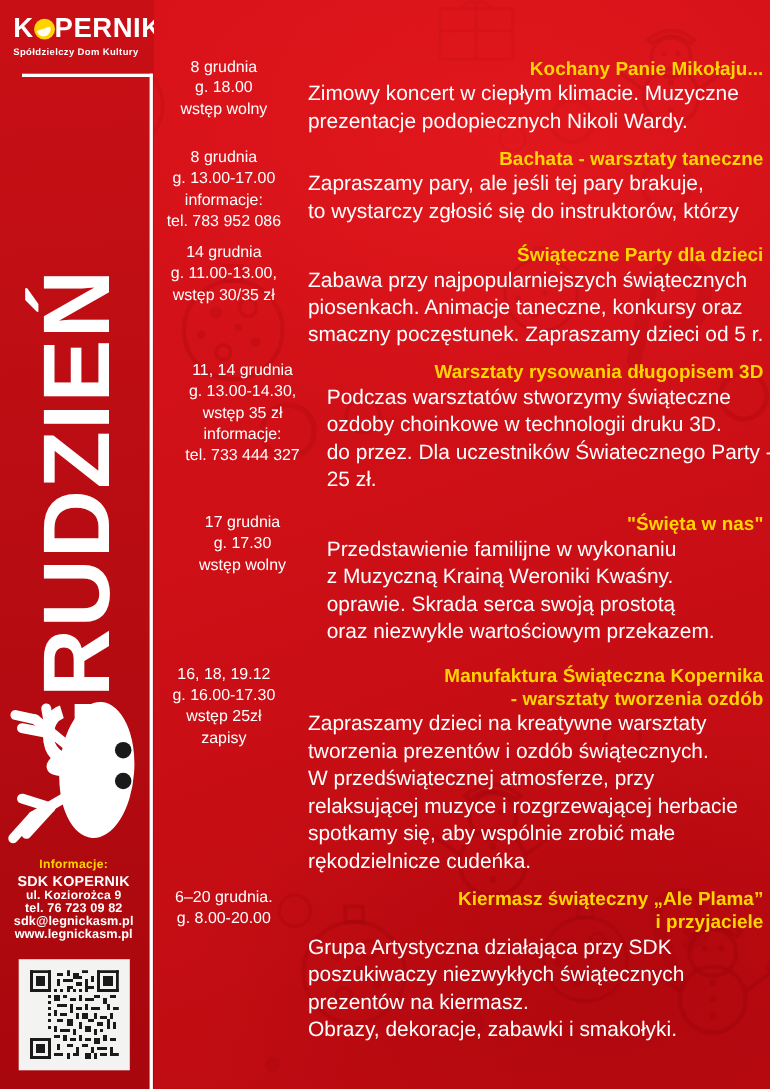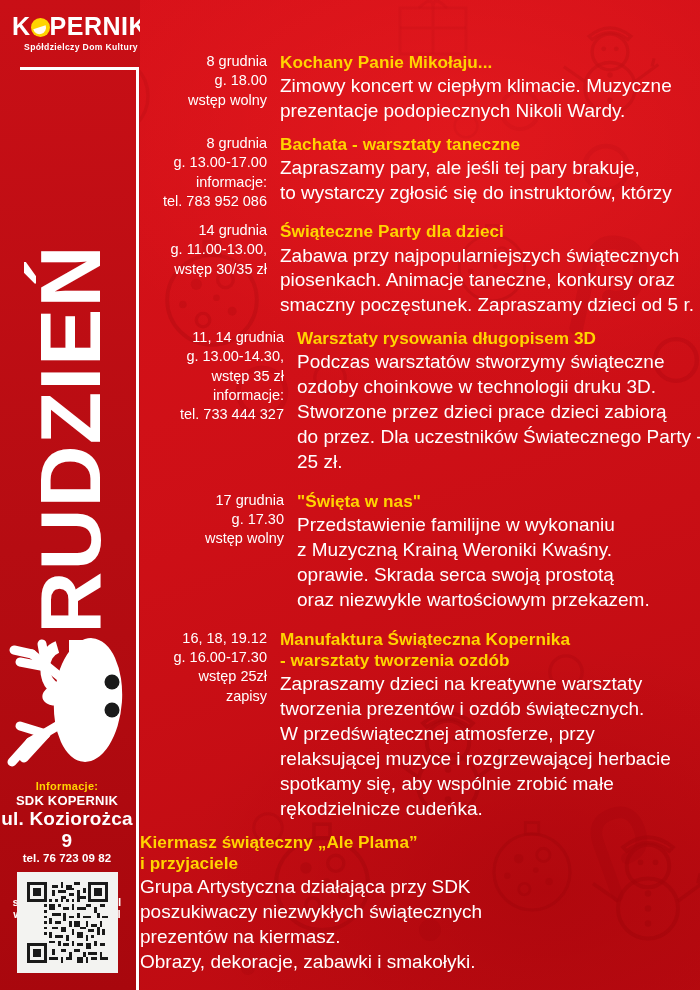"K PERNIK" #logo { text-align: right -> none }
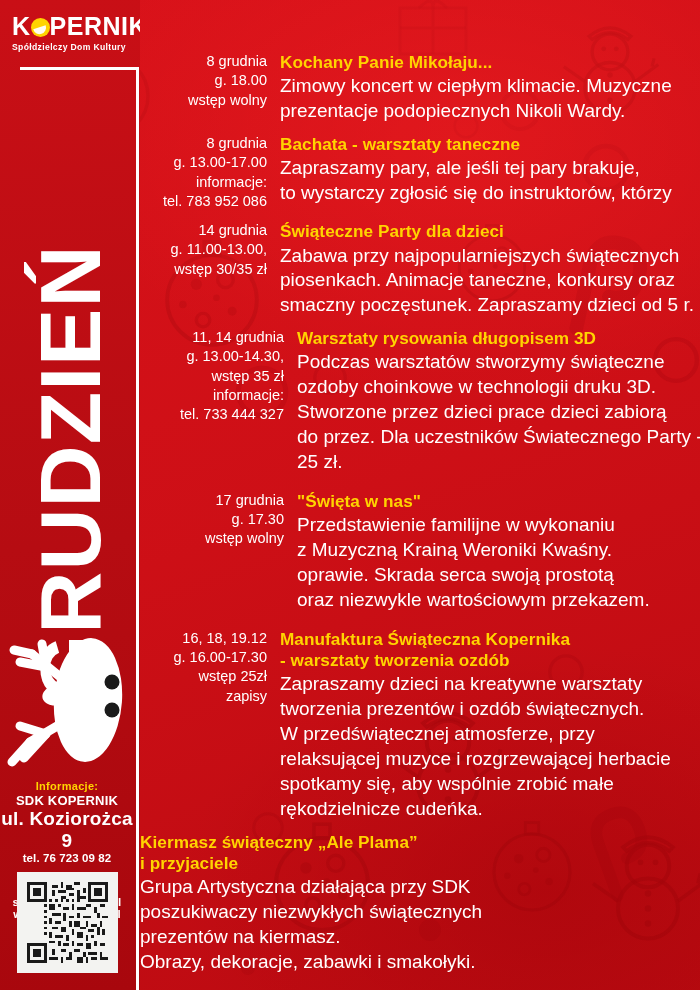"8 grudnia" .ev-when div { text-align: none -> center }
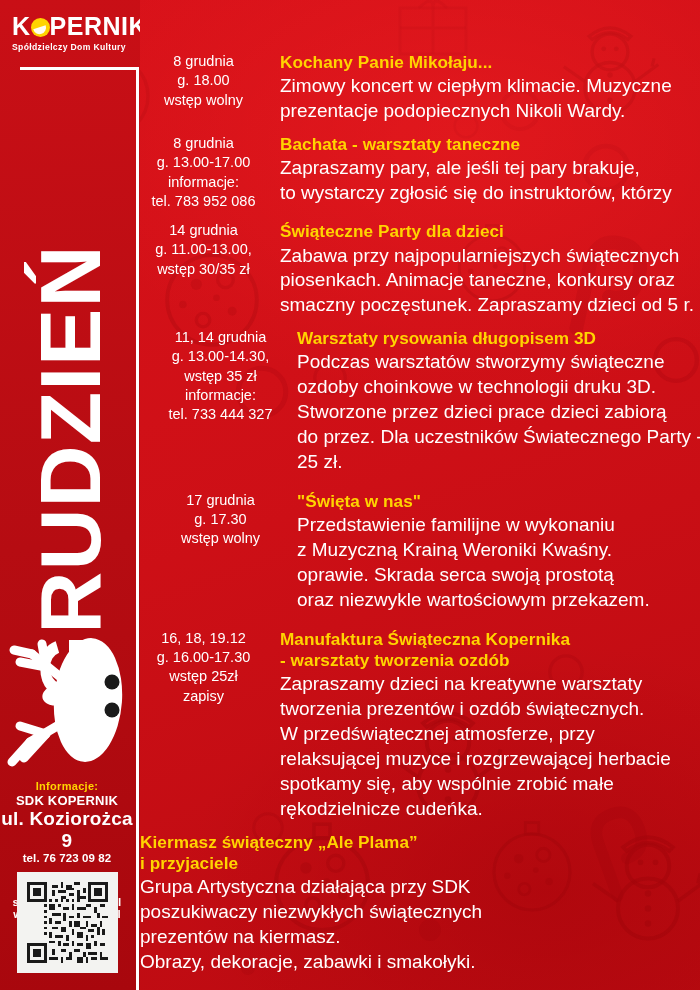"Kochany Panie Mikołaju..." .ev-title { text-align: none -> right }
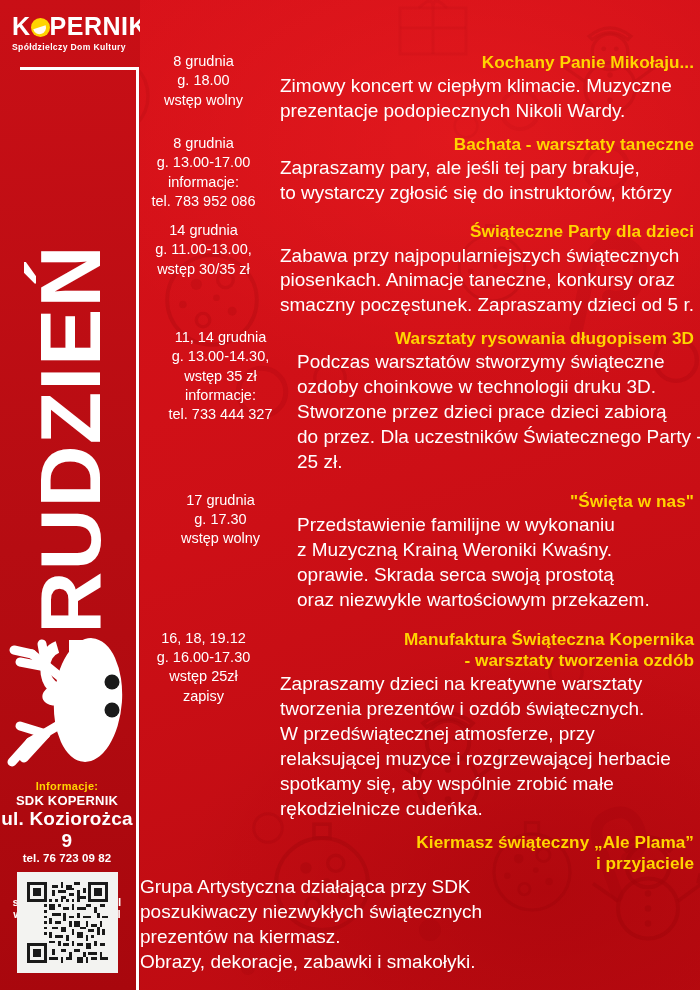"Stworzone przez dzieci prace dzieci" div { html: <div>Stworzone przez dzieci prace dzieci zabiorą</div> -> none }
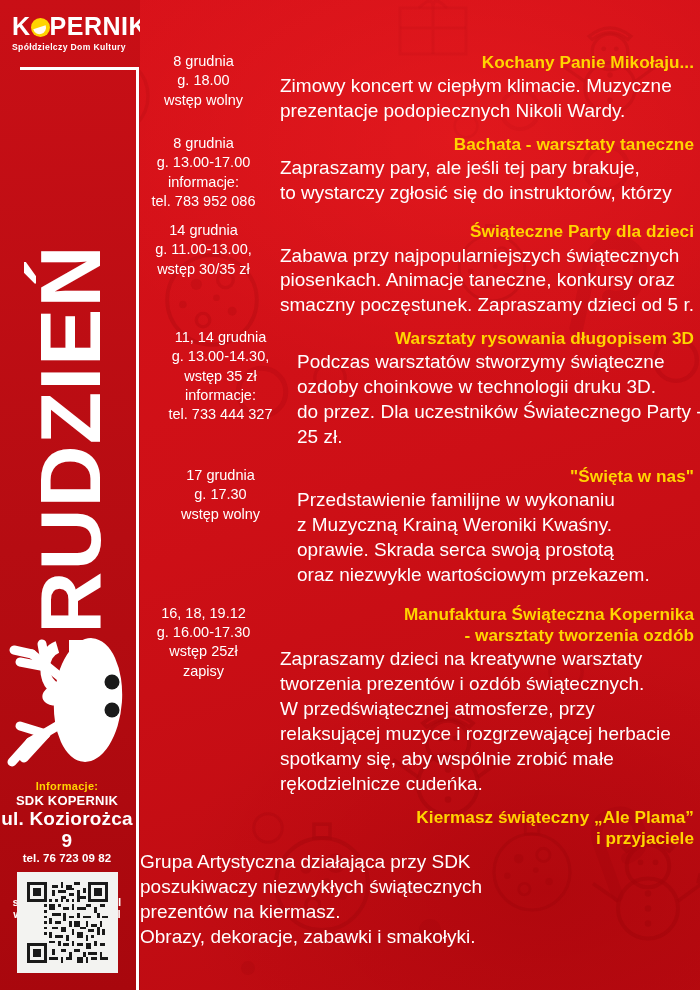"ul. Koziorożca 9" #contact .c-l2 { font-size: 19px -> 11px }
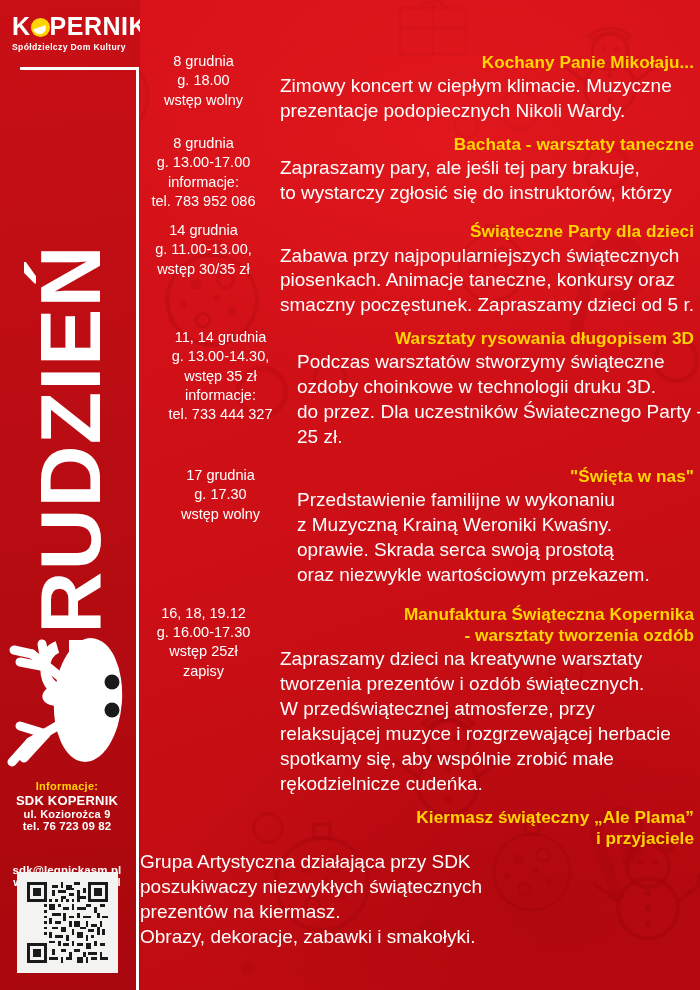"6–20 grudnia." div.ev-when { html: none -> <div> <div>6–20 grudnia.</div> <div>g. 8.00-20.00</div> </div> }
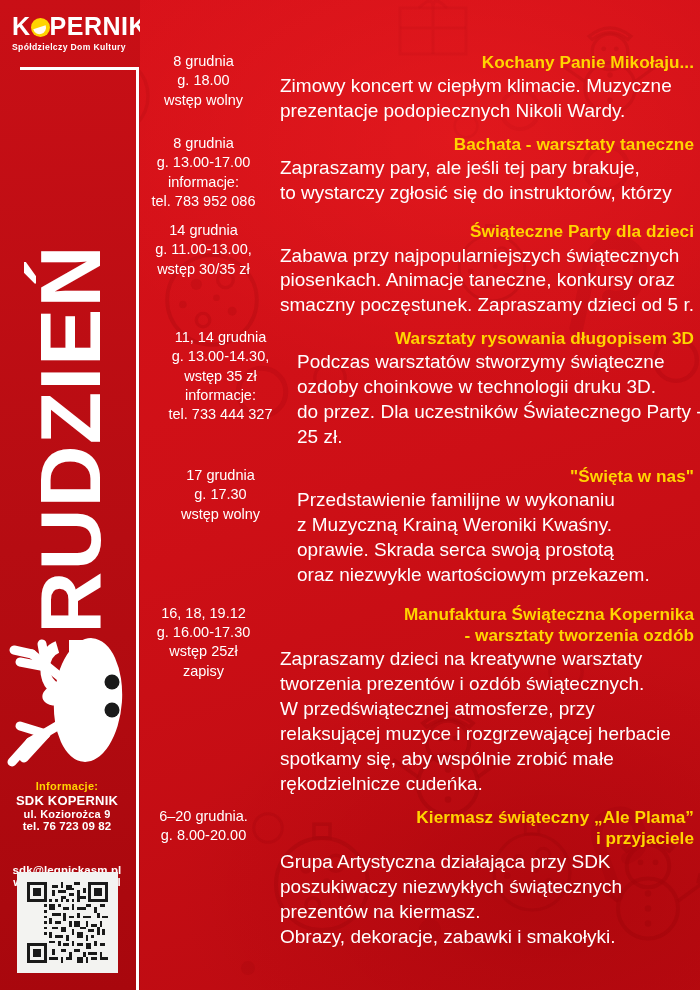"sdk@legnickasm.pl" #contact .c-l4 { margin-top: 32px -> none }
